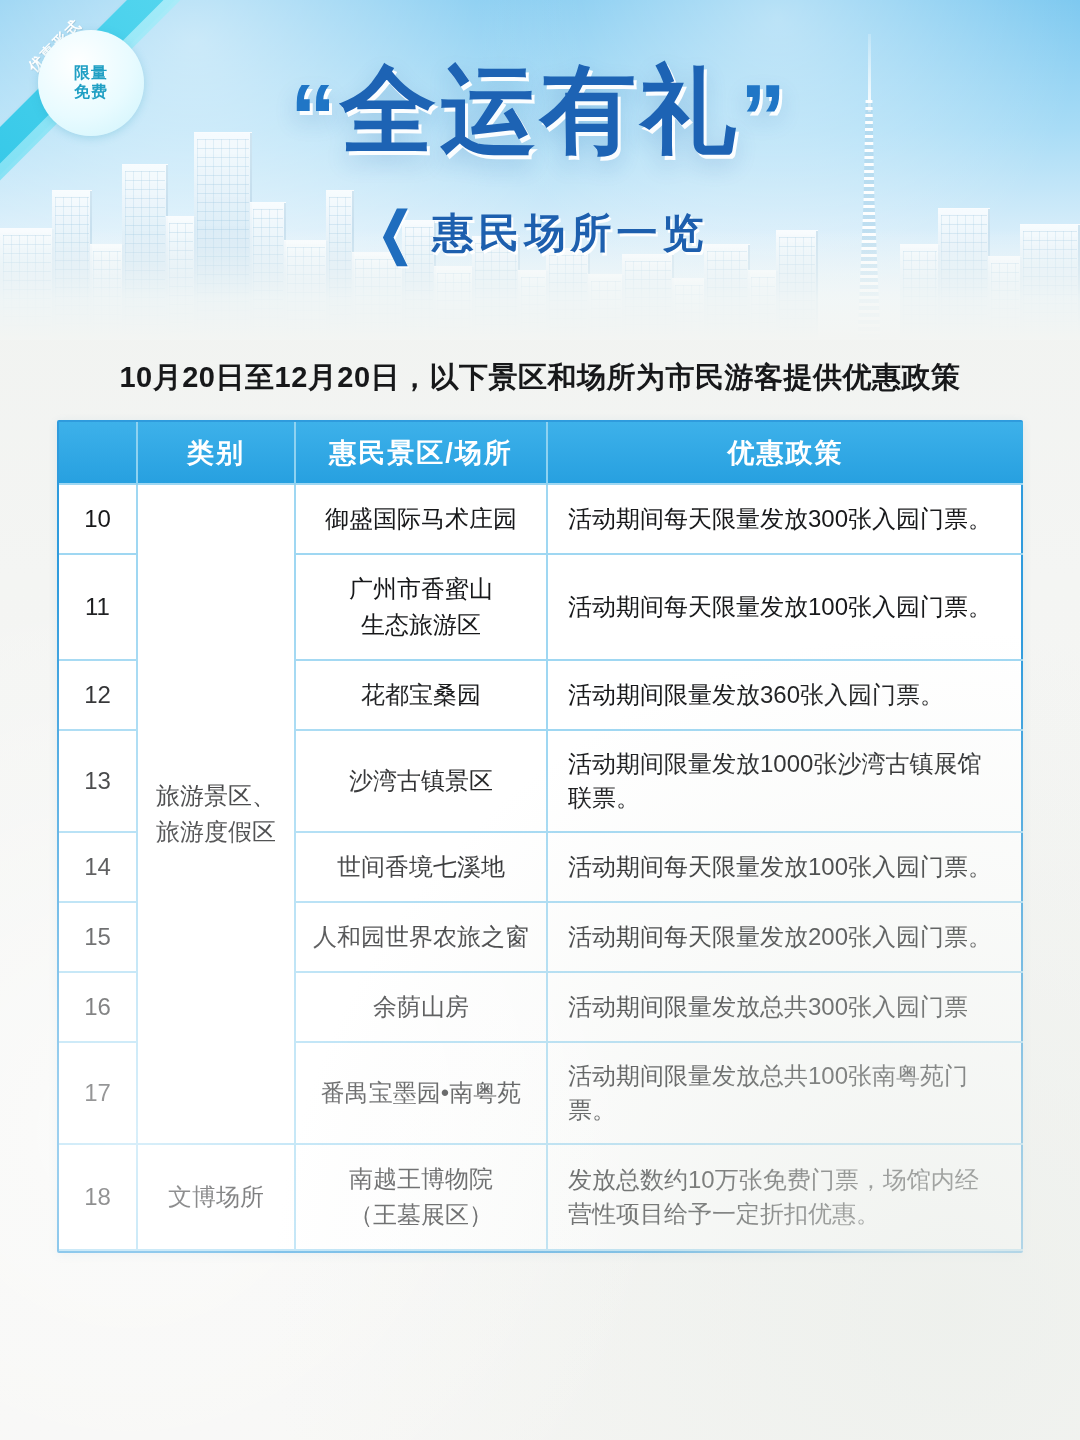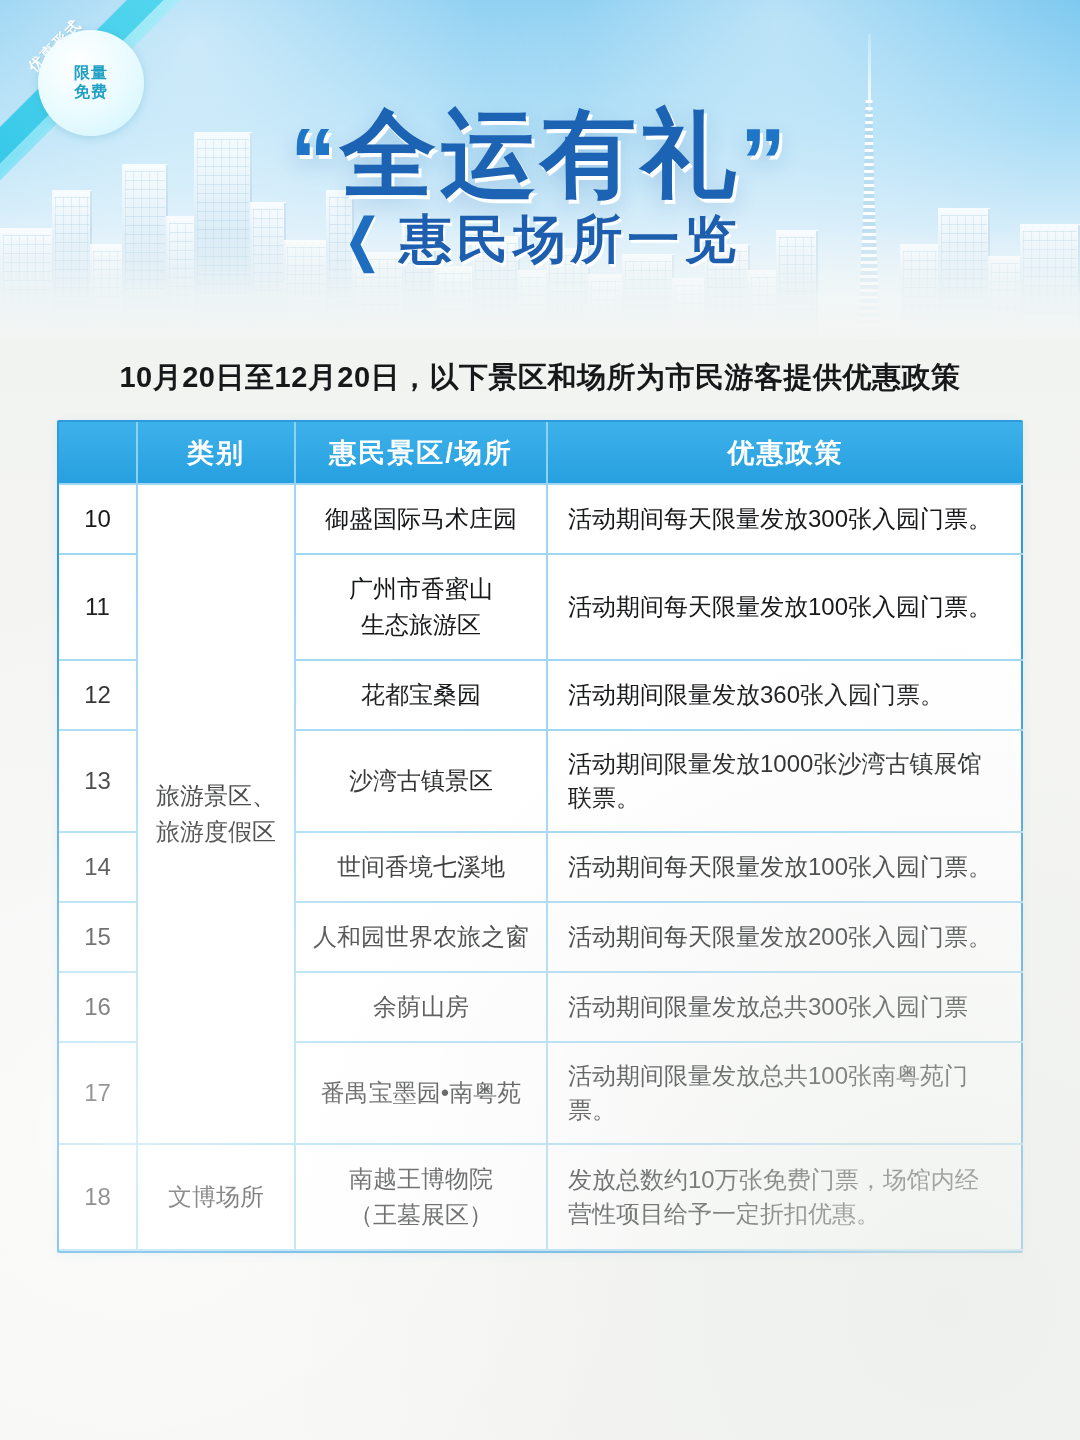"“全运有礼”" .title-main { margin-top: 44px -> none }
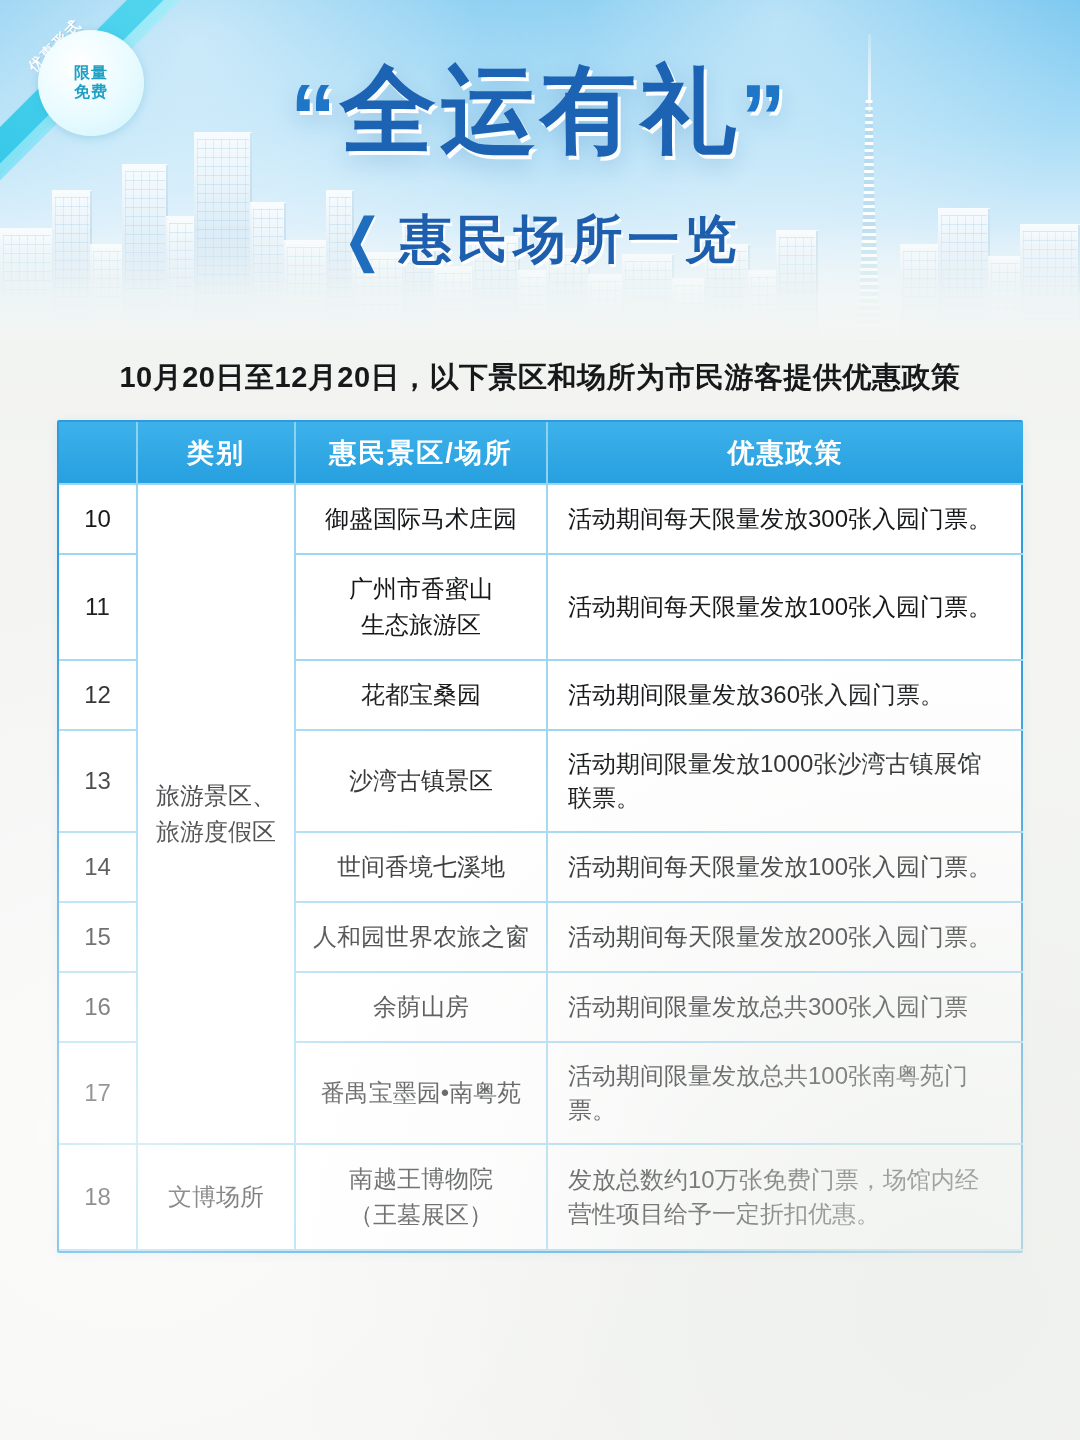"惠民场所一览" .title-sub { font-size: 52px -> 41px }
